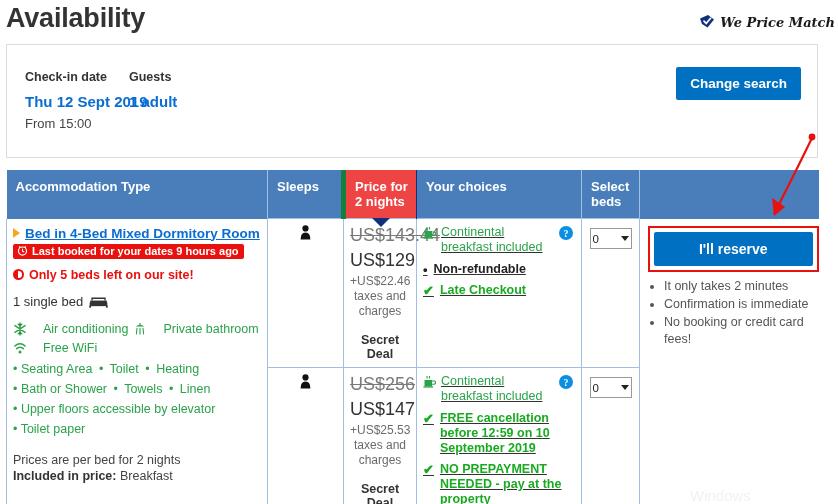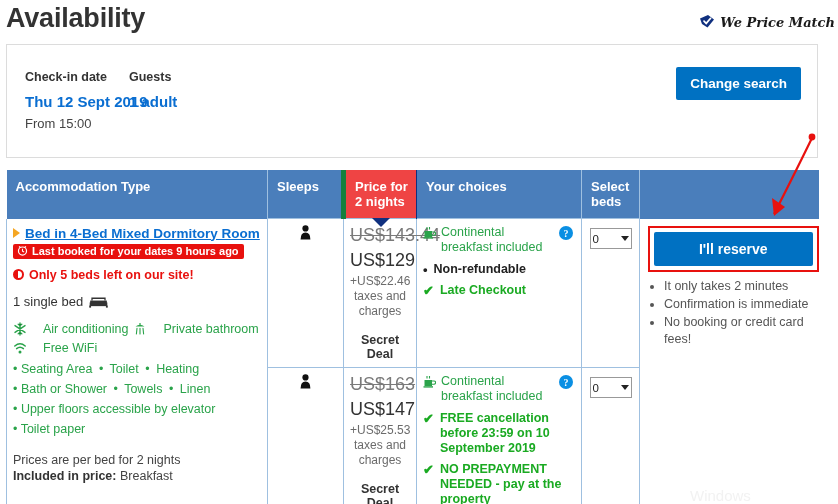"Continental breakfast included" td.choices-cell { text-decoration: none -> underline }
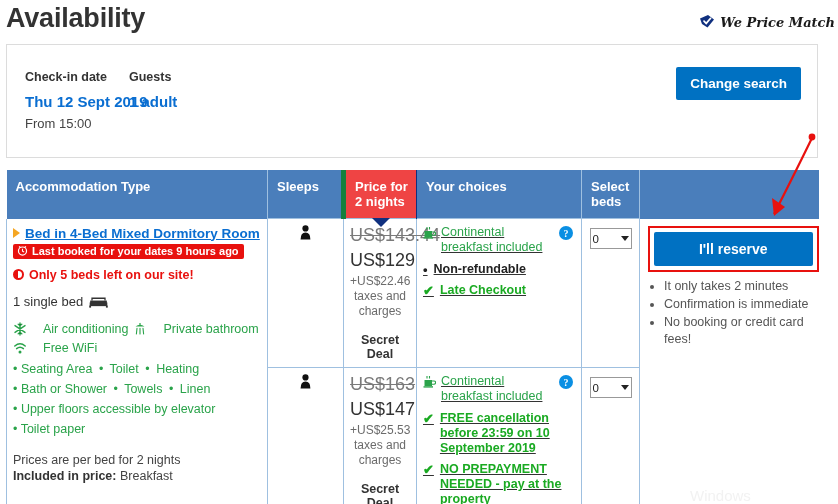"US$163" div.old-price { text: US$163 -> US$256 }
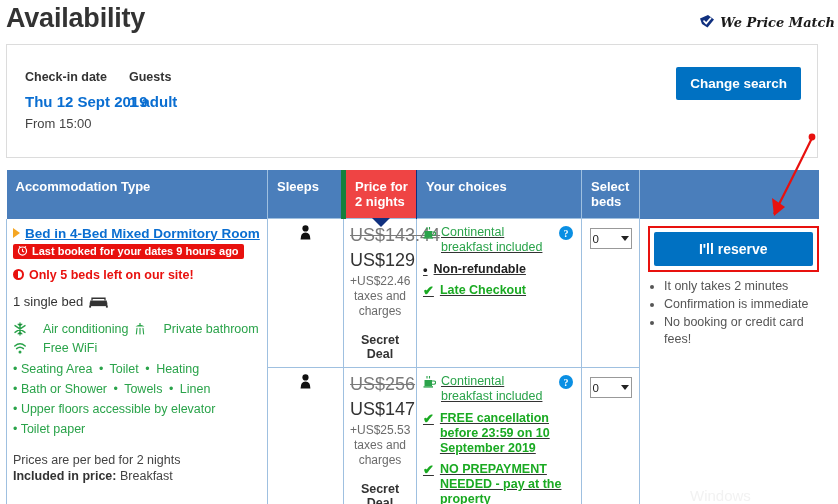"FREE cancellation before 23:59 on" span { text: 23:59 -> 12:59 }
